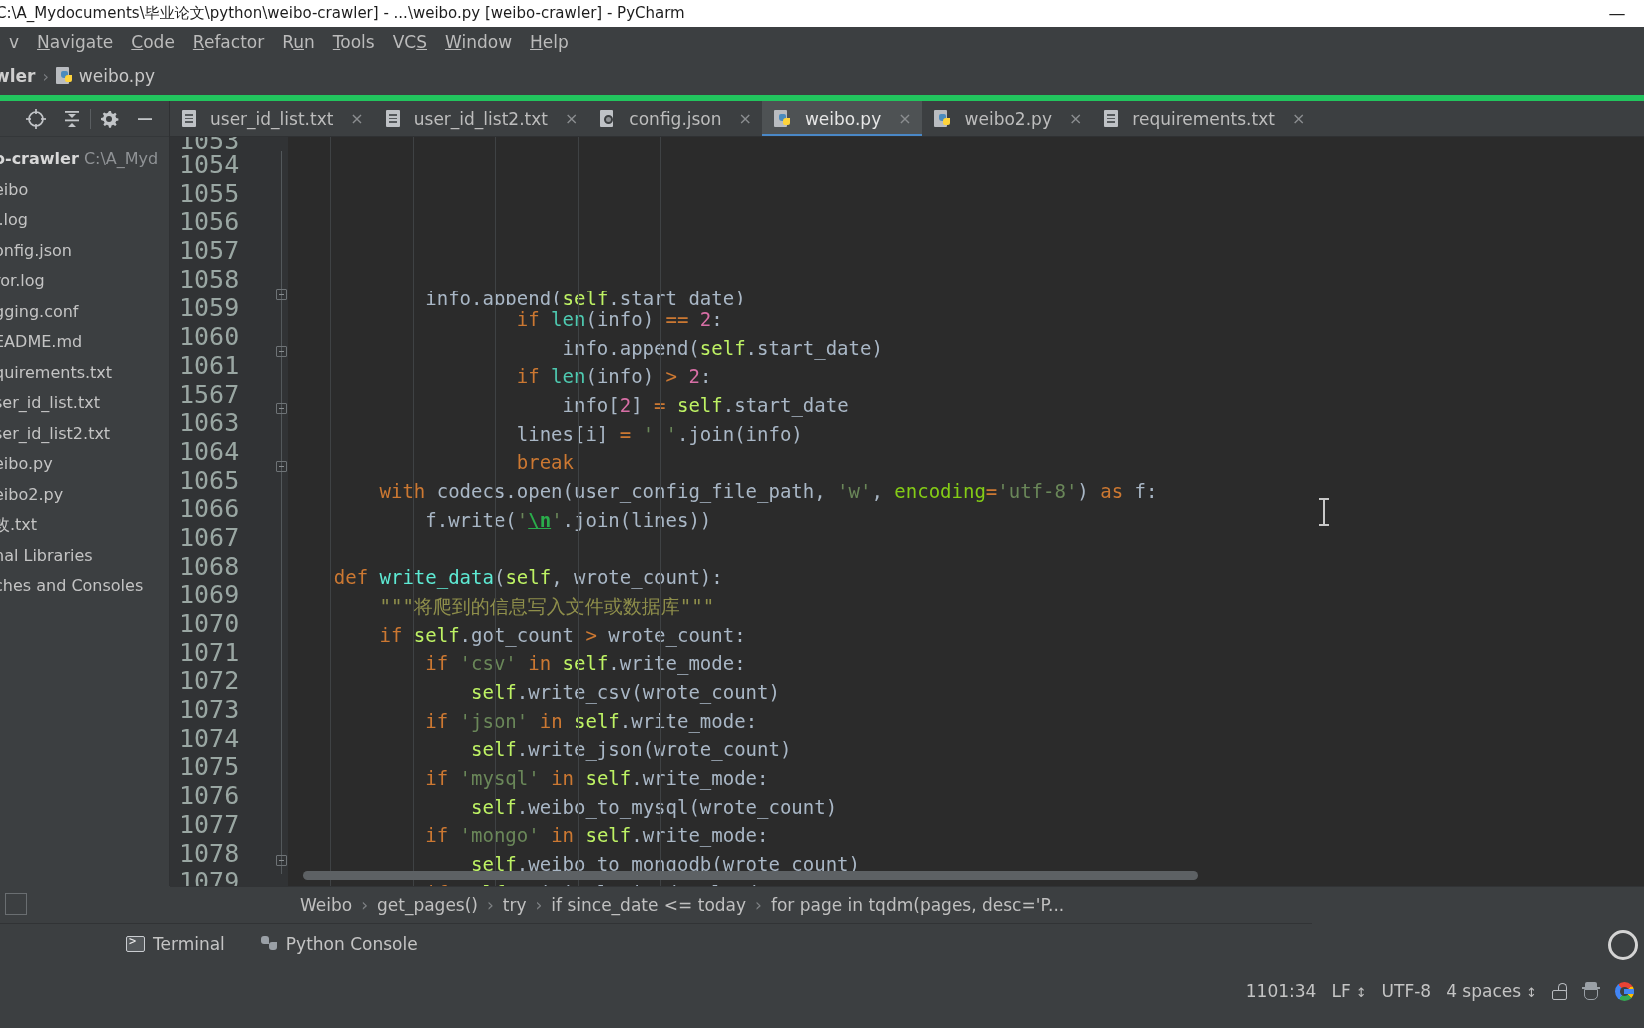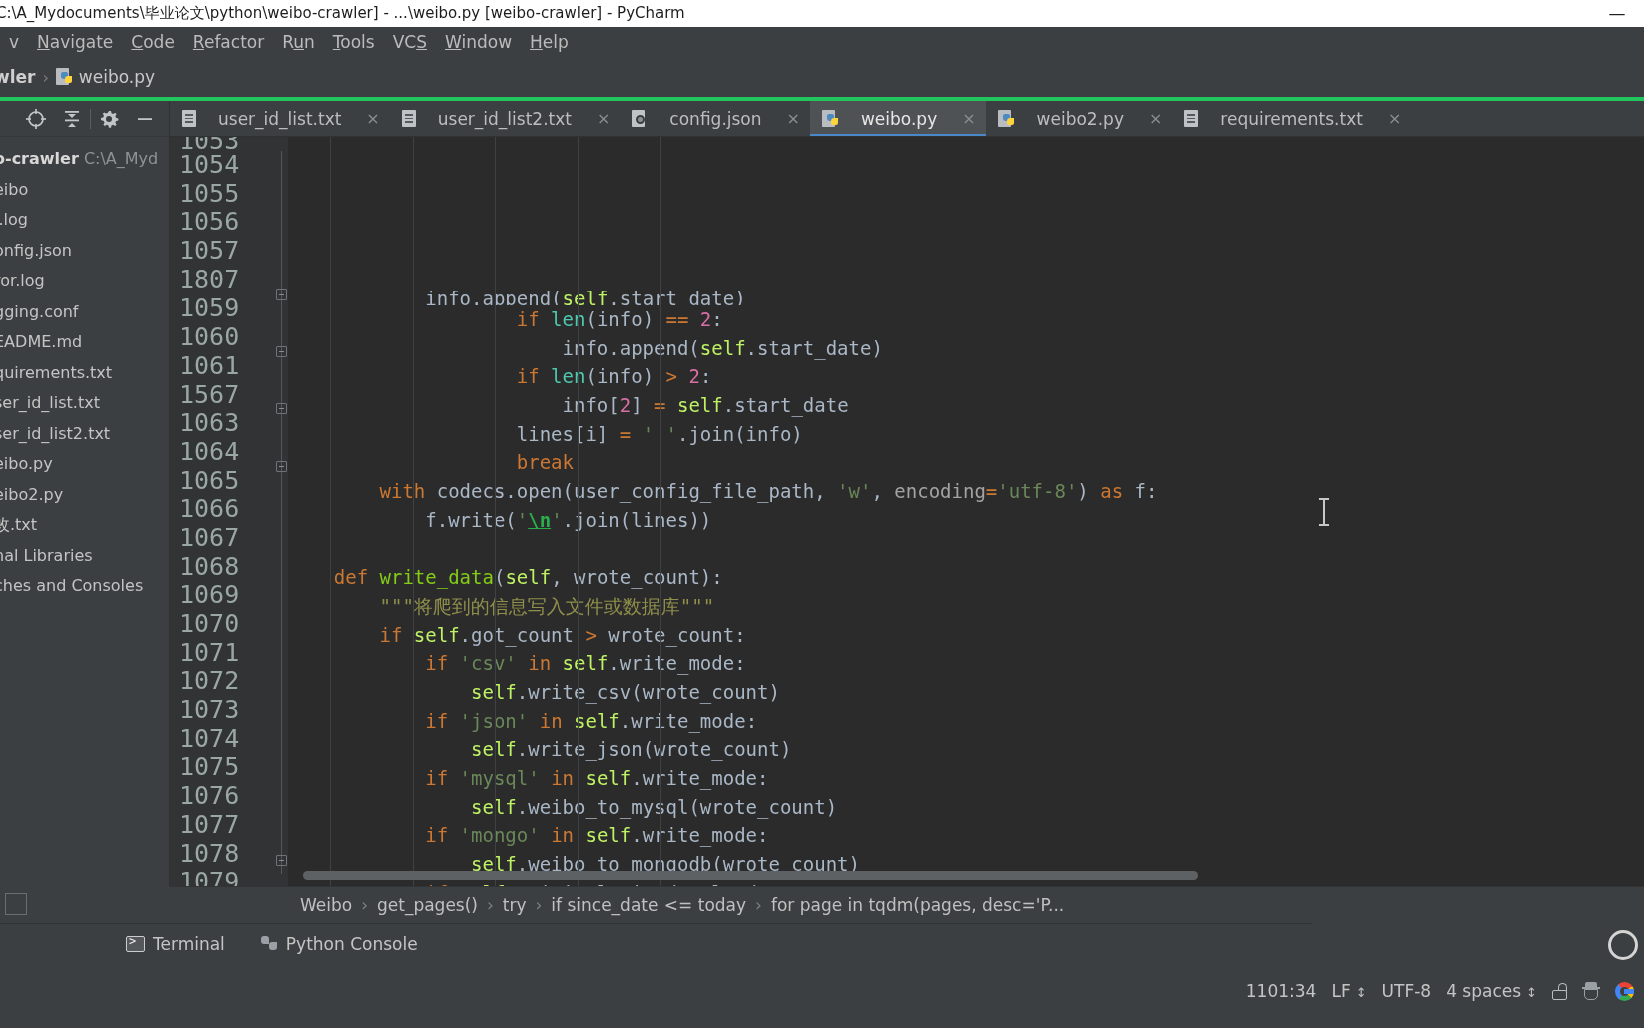"wler" #navbar { border-bottom: 4px solid #22c55e -> 6px solid #22c55e }
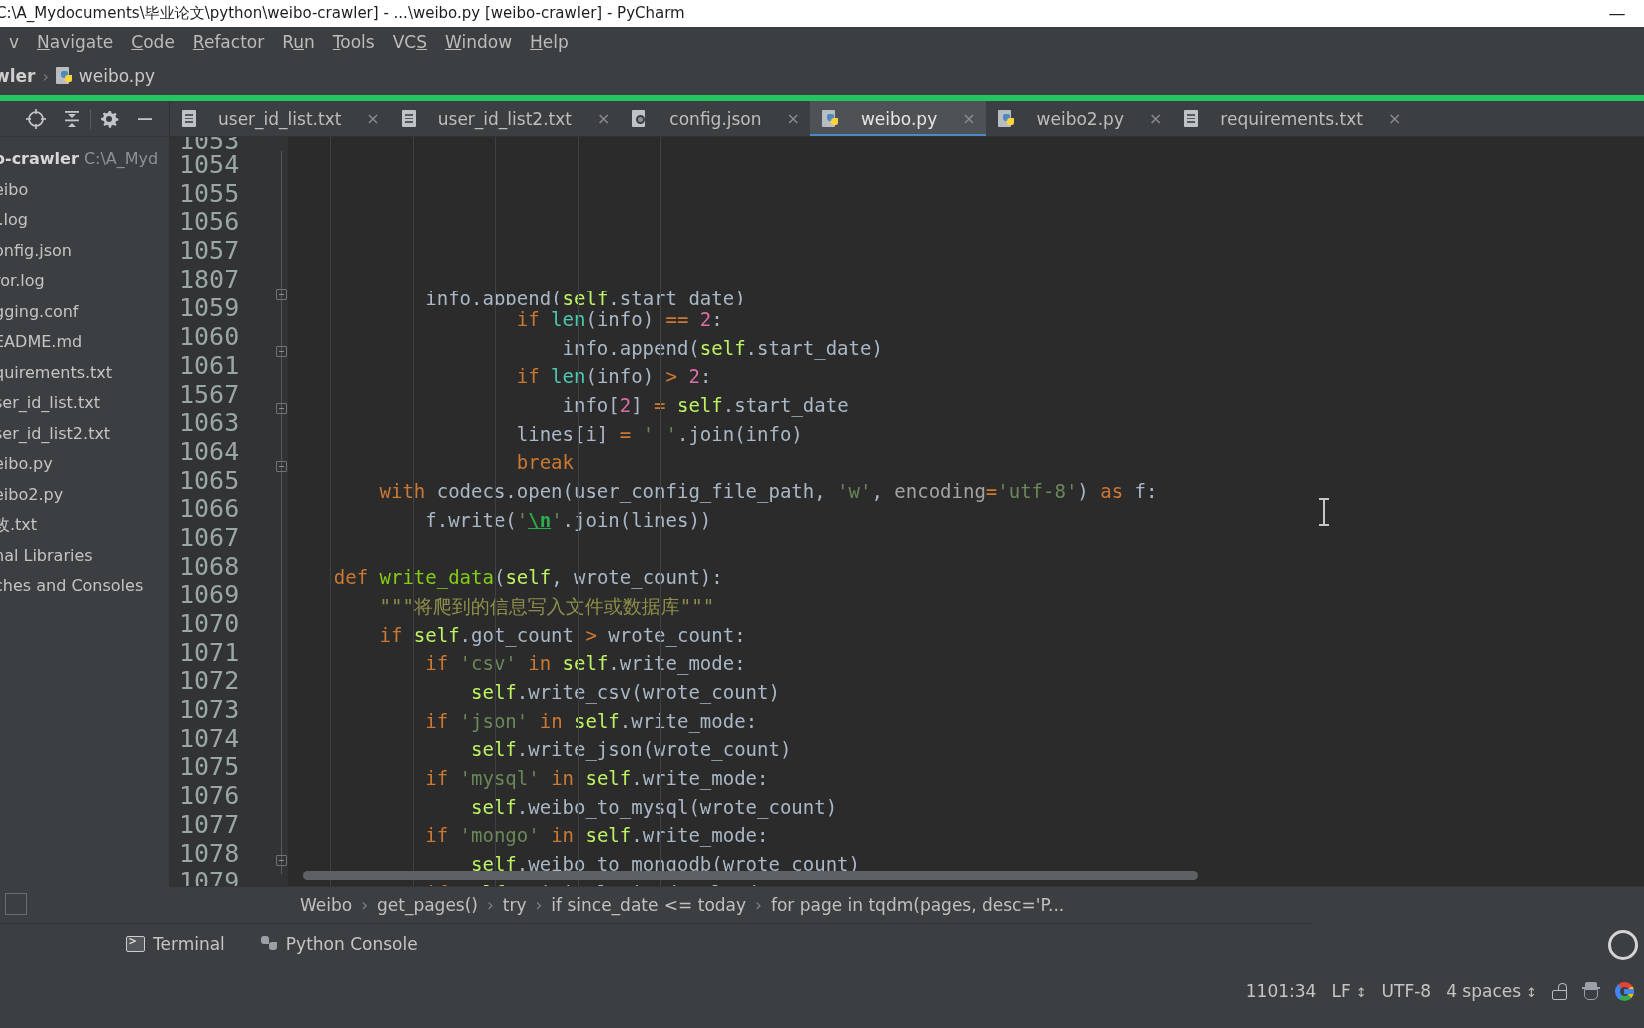"user_id_list.txt" .tab { gap: 16px -> 8px }
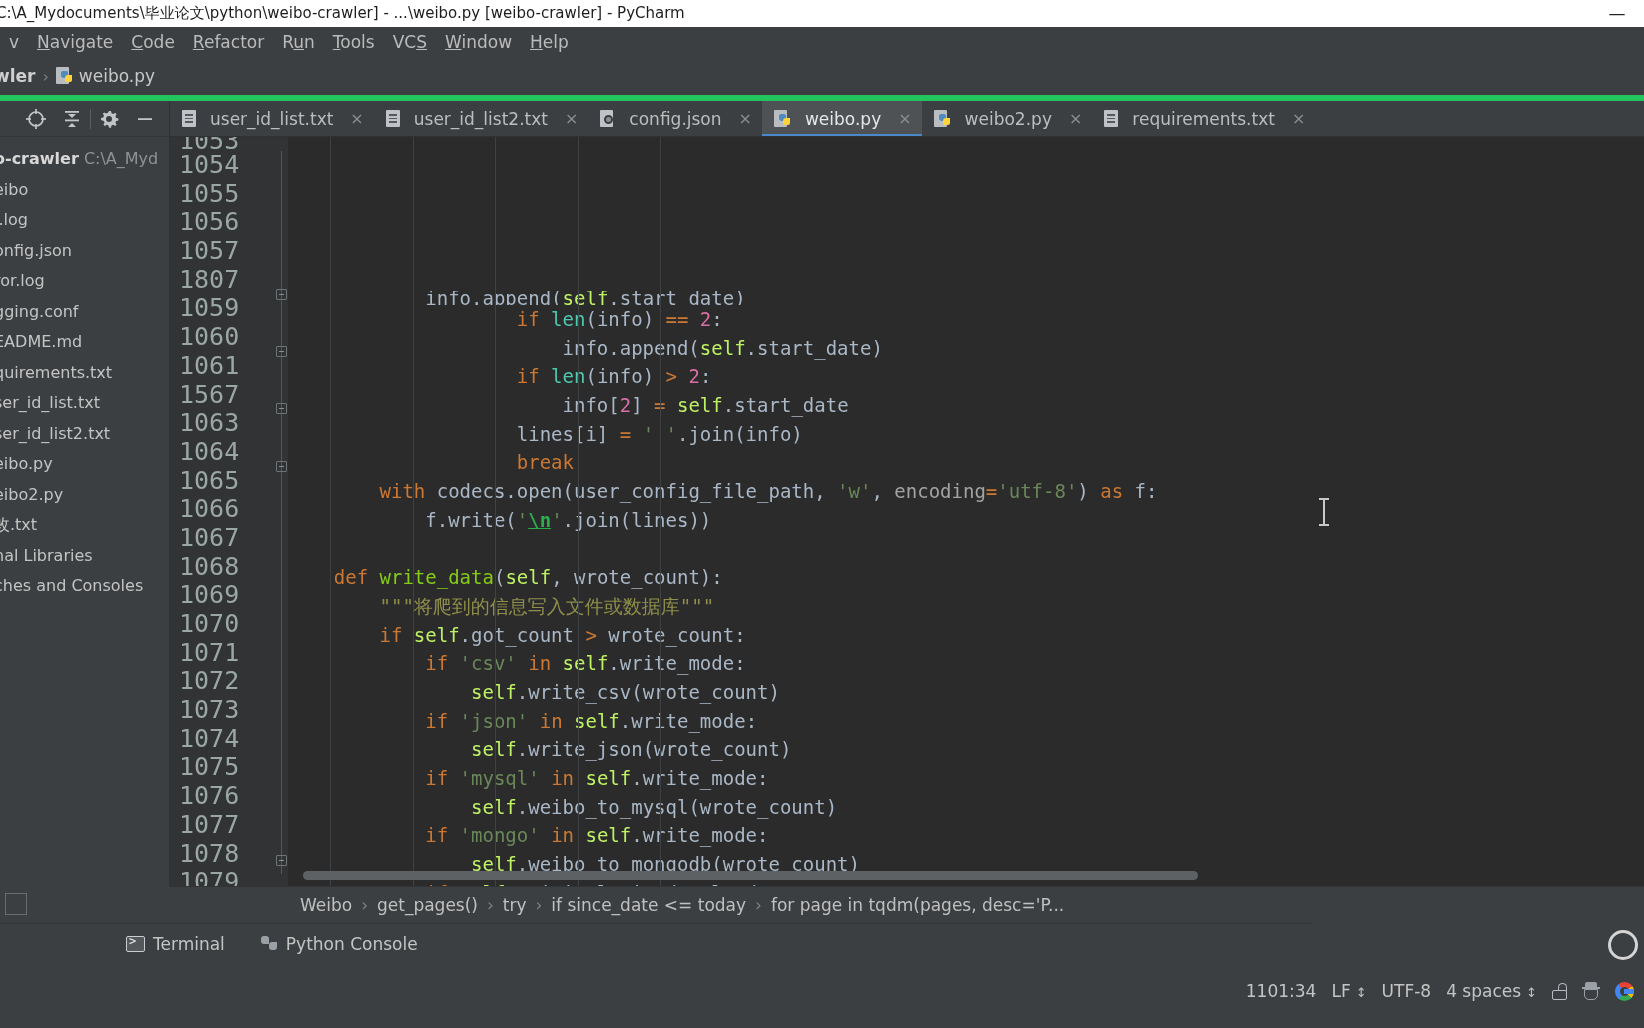"1807" div.gline { text: 1807 -> 1058 }
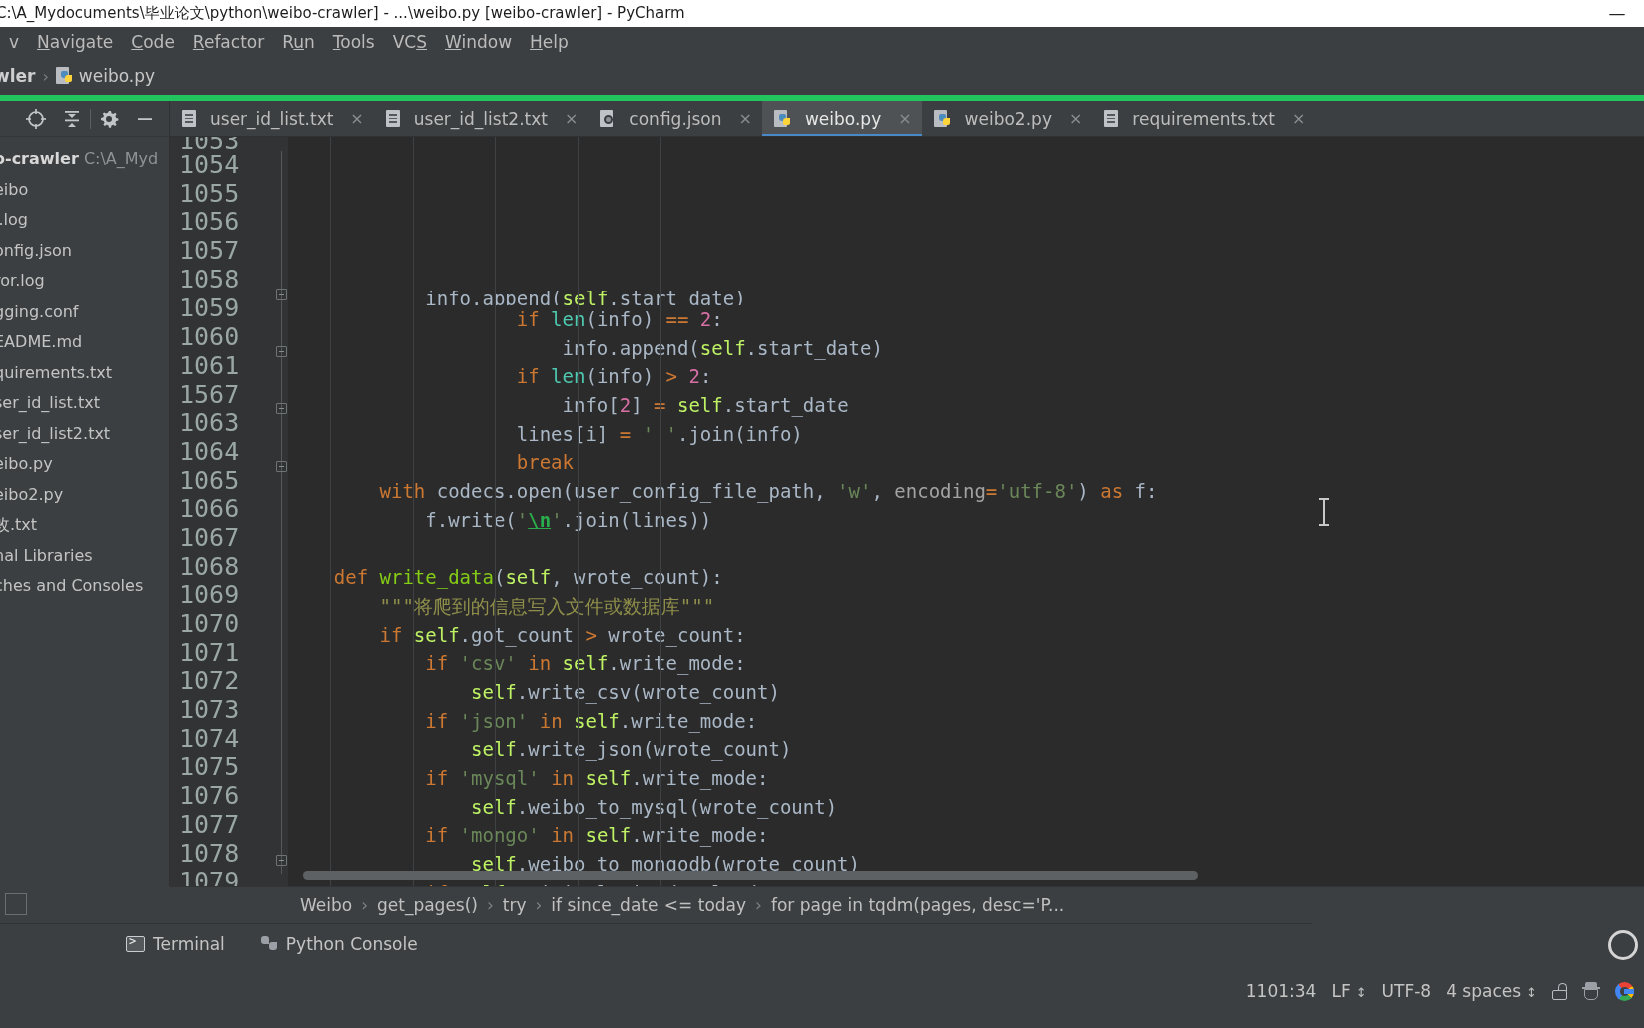"encoding" .par { color: #a3a3a3 -> #84cc16 }
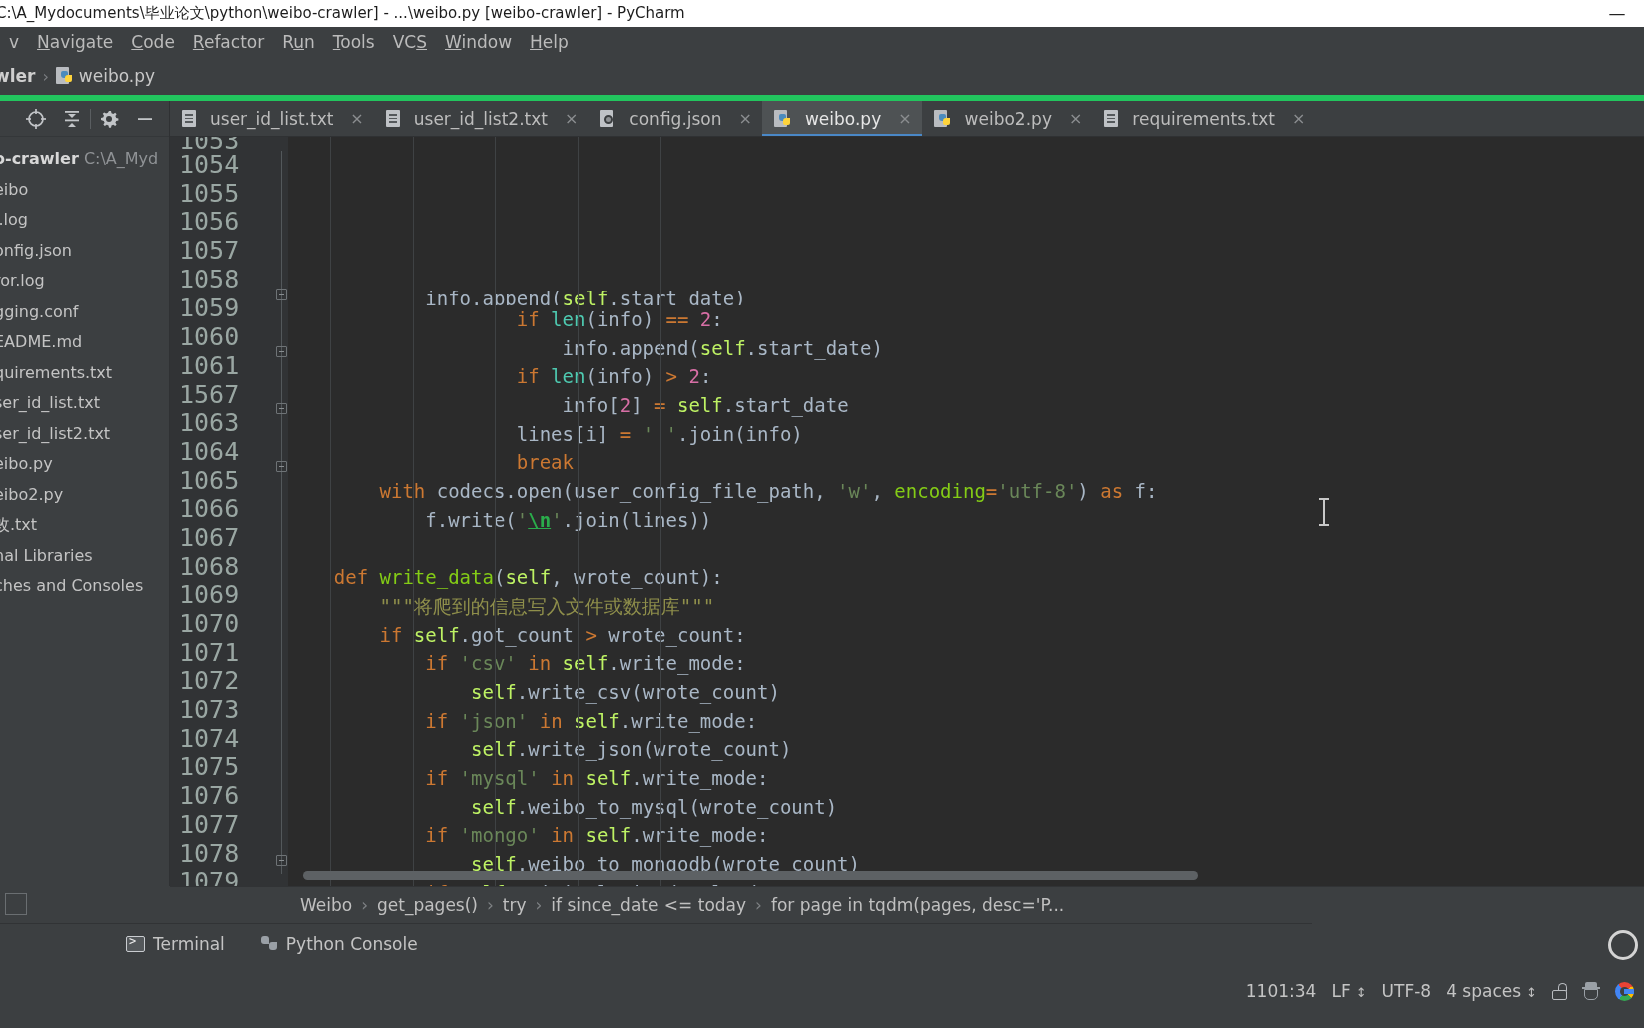"write_data" .fn { color: #84cc16 -> #5eead4 }
